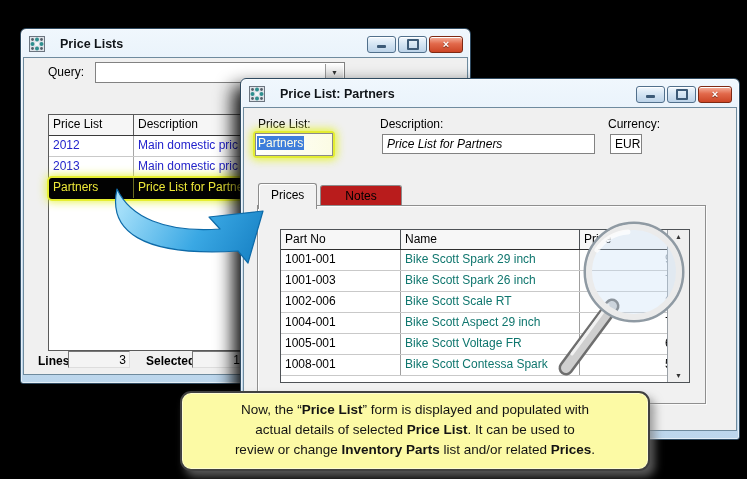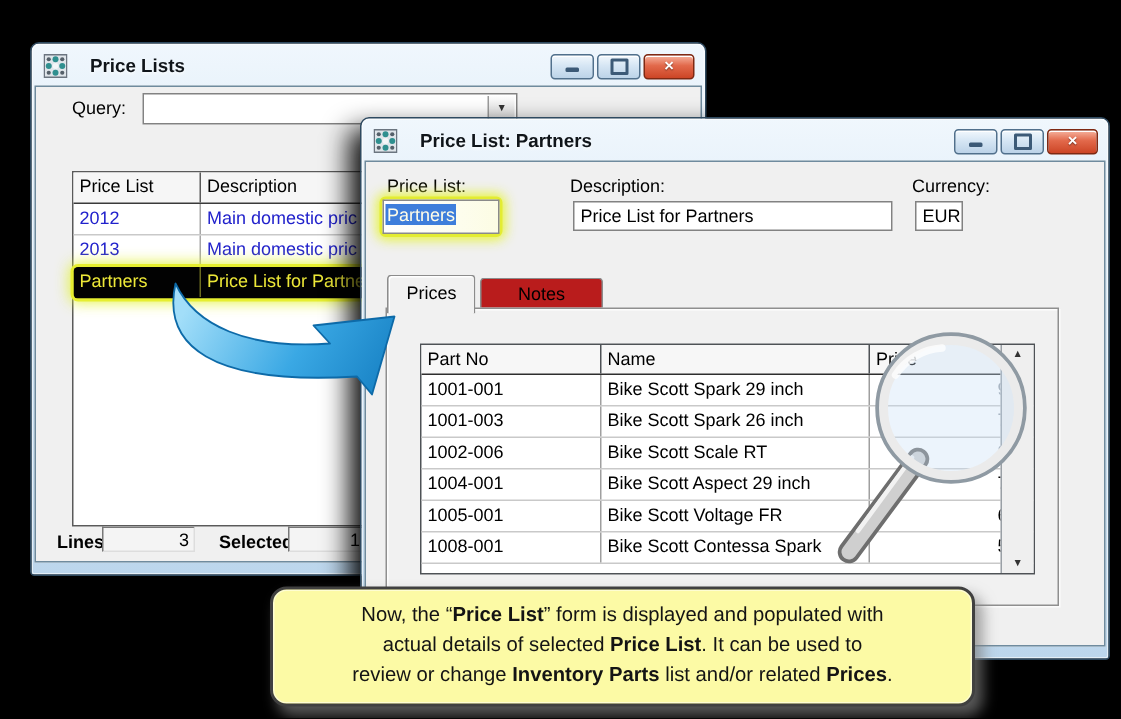"Price List for Partners" #desc-input { font-style: none -> italic }
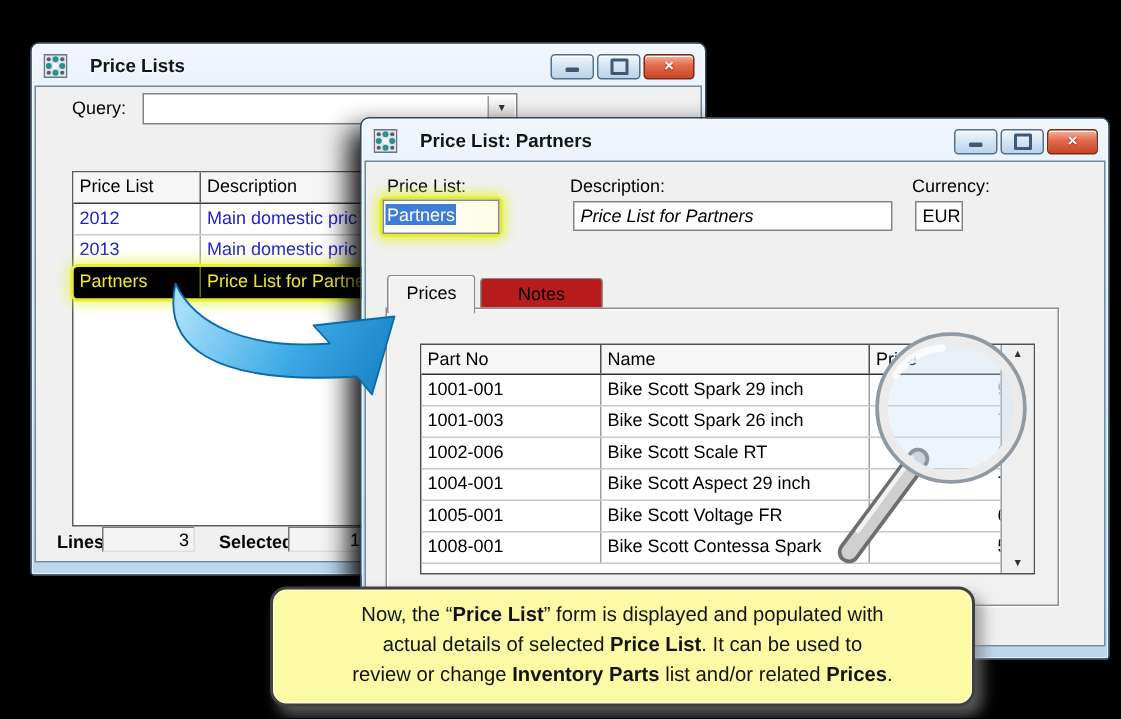"Bike Scott Spark 29 inch" .prow .pc2 { color: #000000 -> #0f766e }
